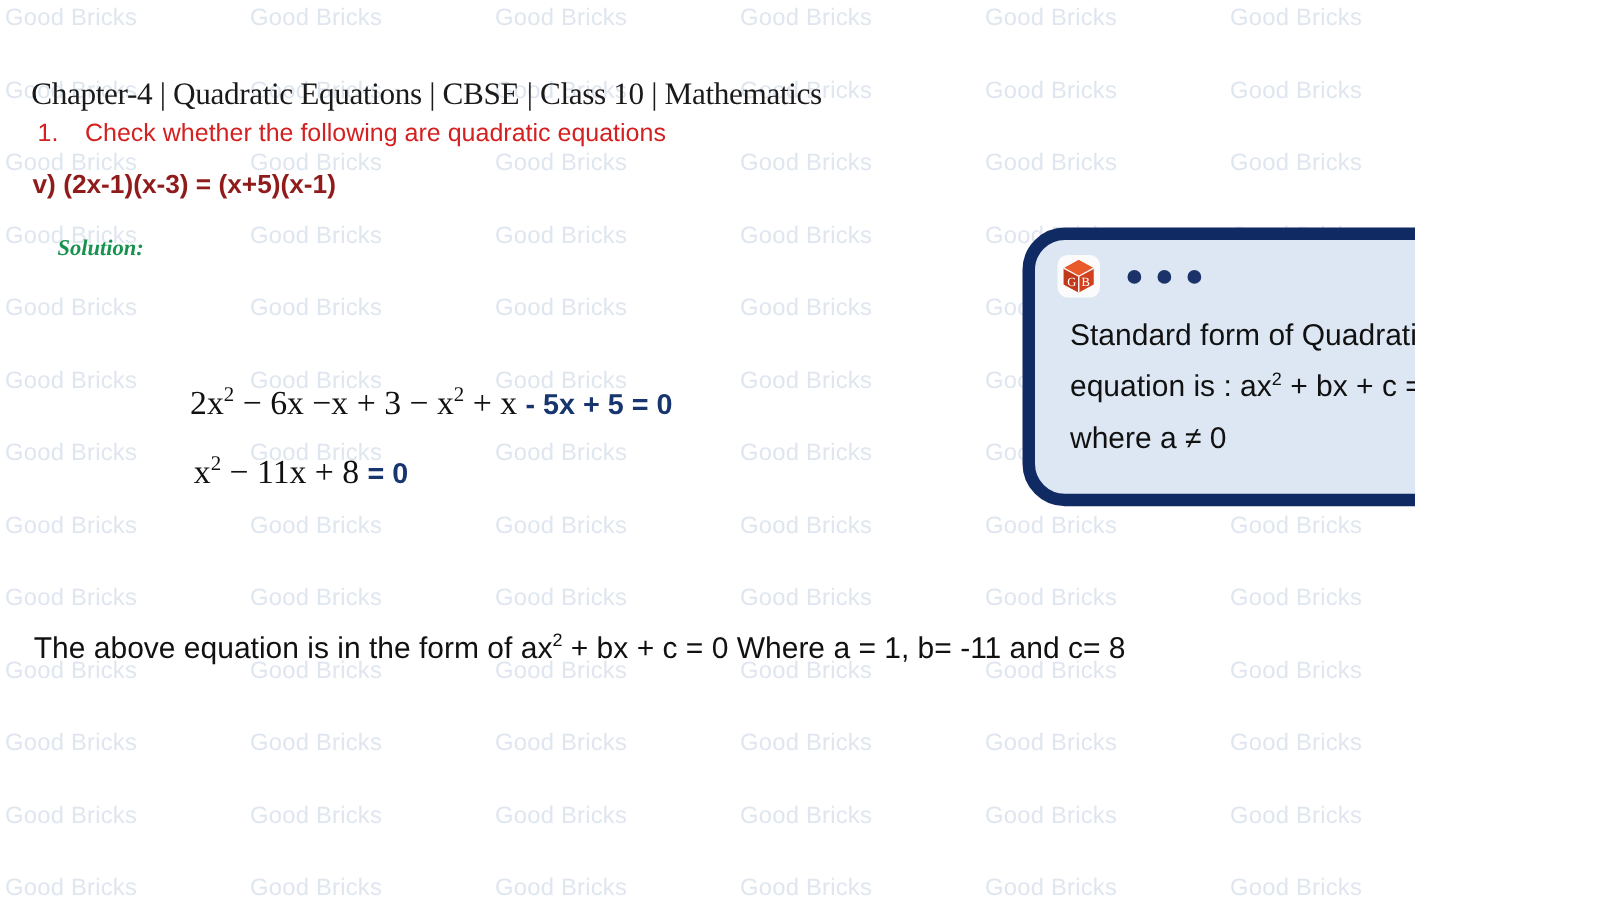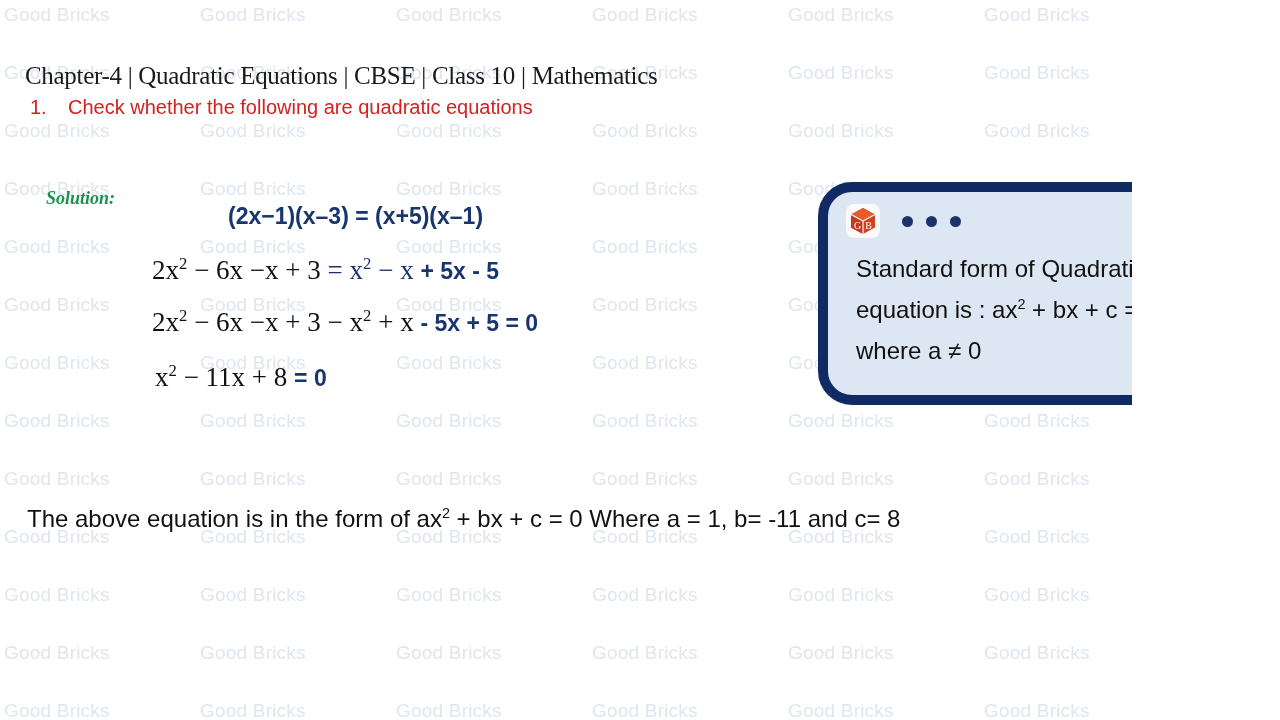"v) (2x-1)(x-3) = (x+5)(x-1)" div.abs { html: none -> <div>v) (2x-1)(x-3) = (x+5)(x-1)</div> }
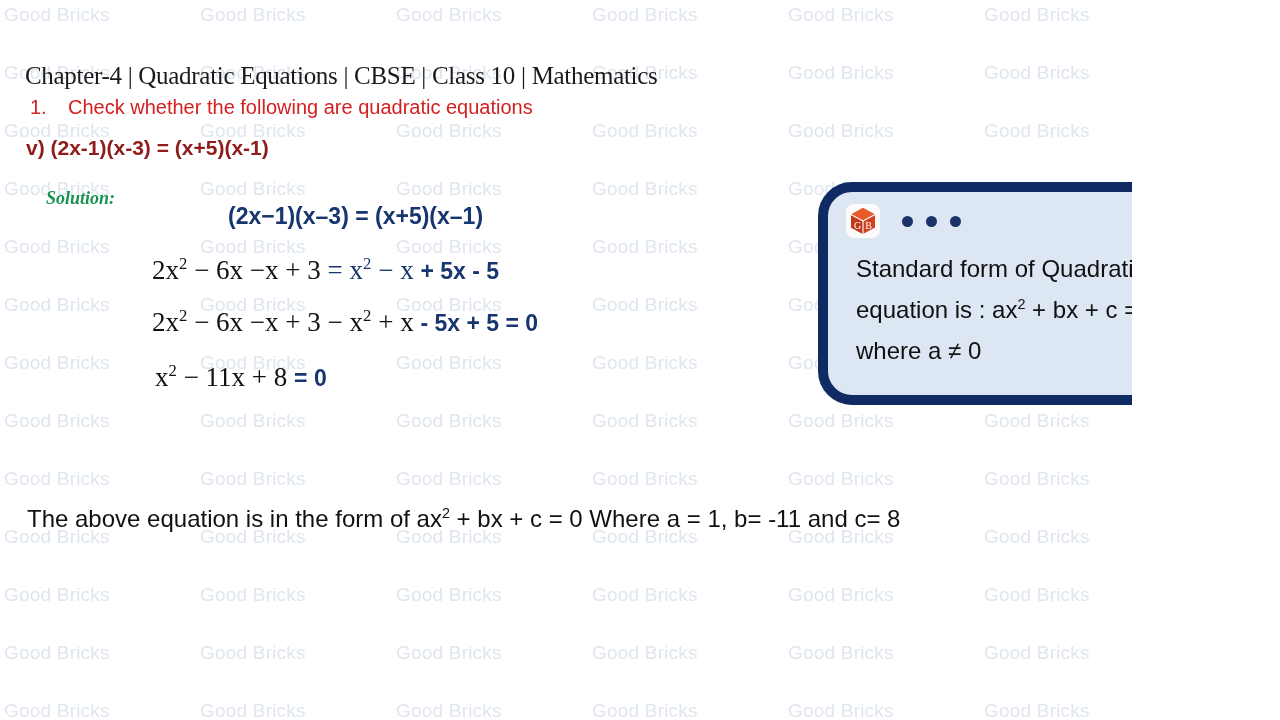"(2x−1)(x–3) = (x+5)(x–1)" div.abs { html: <div>(2x−1)(x–3) = (x+5)(x–1)</div> -> none }
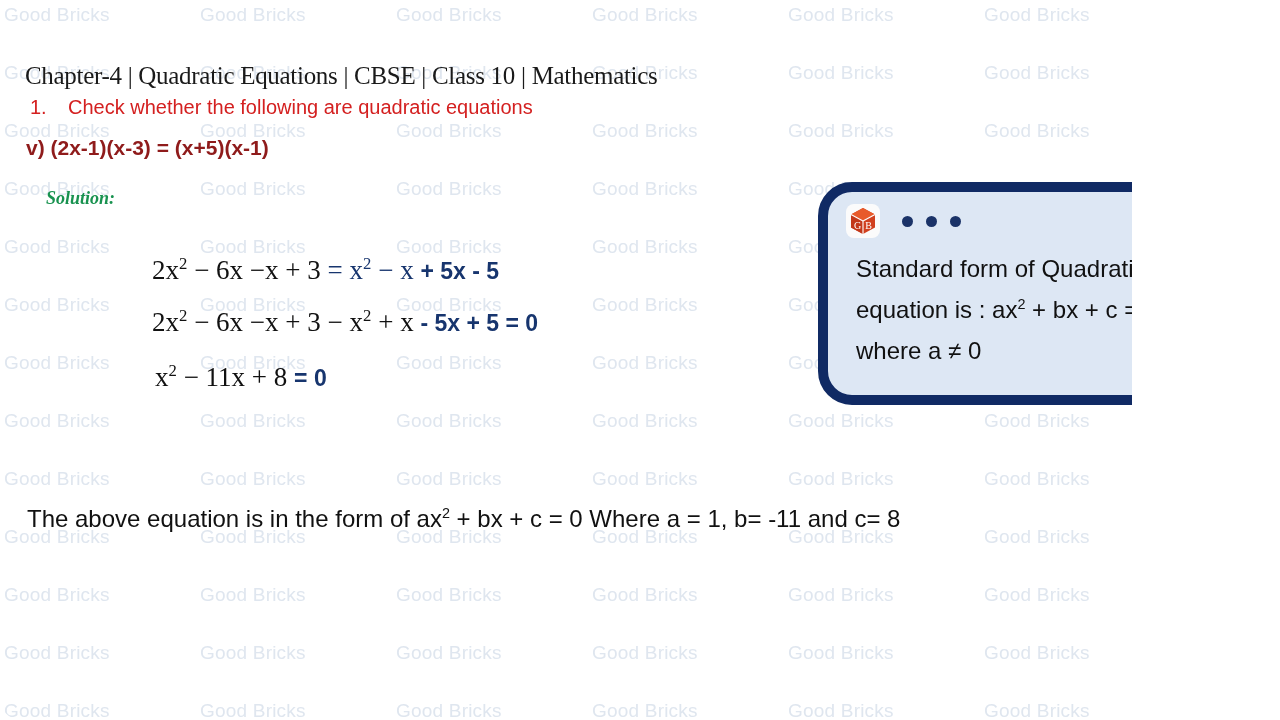"2x2 − 6x −x + 3 =" div.abs { html: <div> <span>2x<sup>2</sup> − 6x −x + 3</span> <span>= x<sup>2</sup> − x</span> <span>+ 5x - 5</span> </div> -> none }
